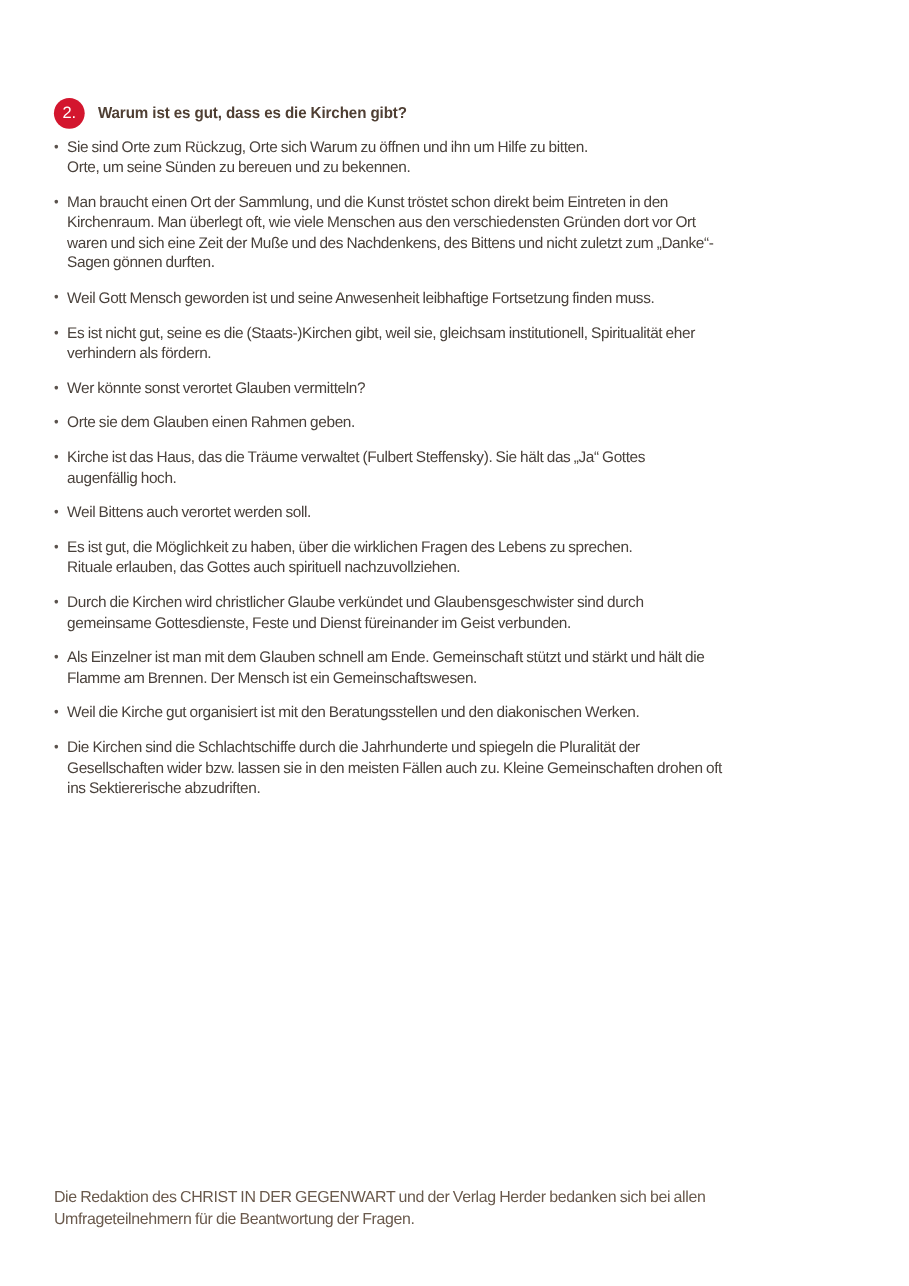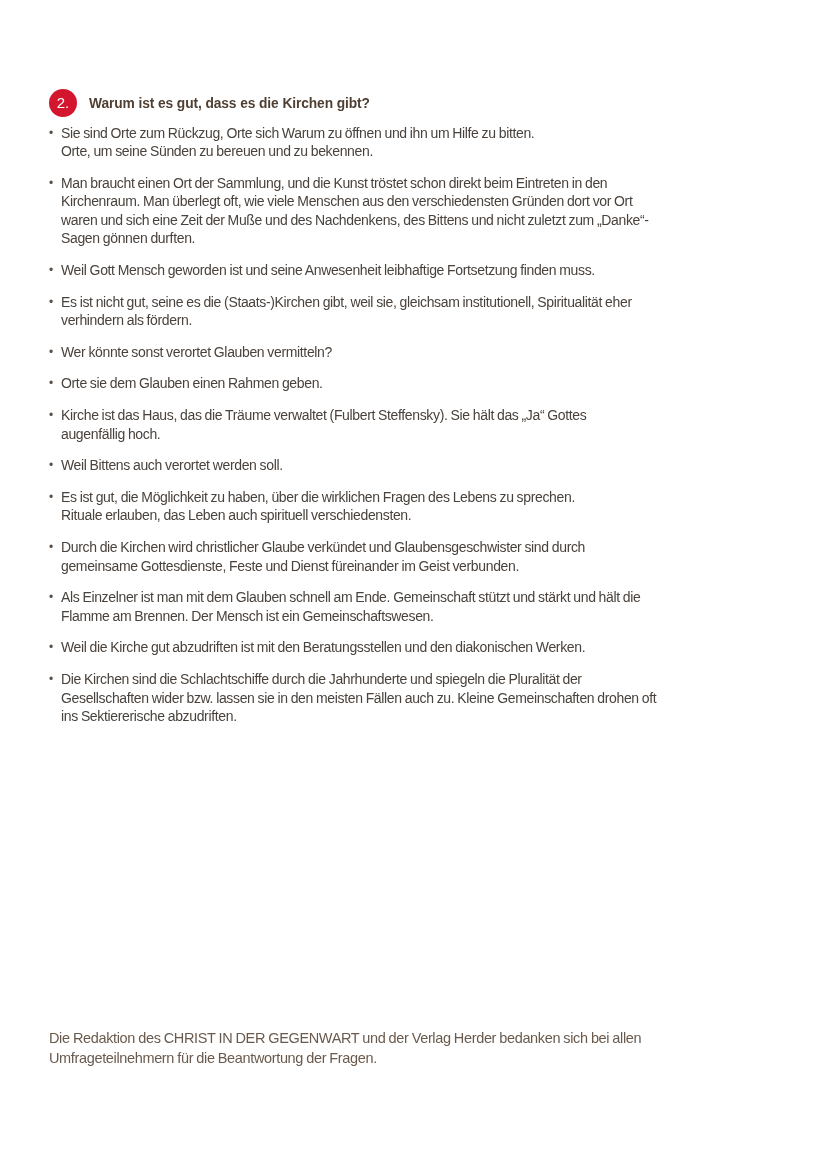"Es ist gut, die Möglichkeit" span.answer-text { text: Leben auch spirituell verschiedensten -> Gottes auch spirituell nachzuvollziehen }
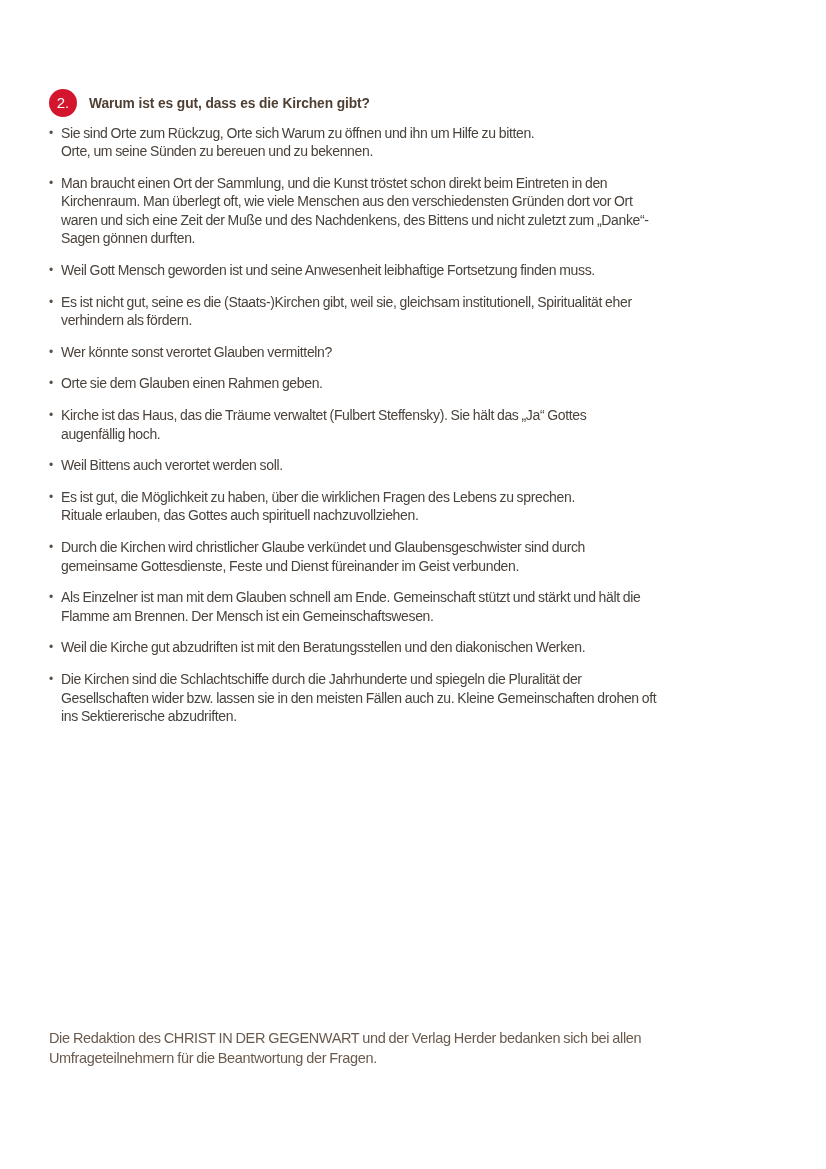"Weil die Kirche gut abzudriften" span.answer-text { text: abzudriften -> organisiert }
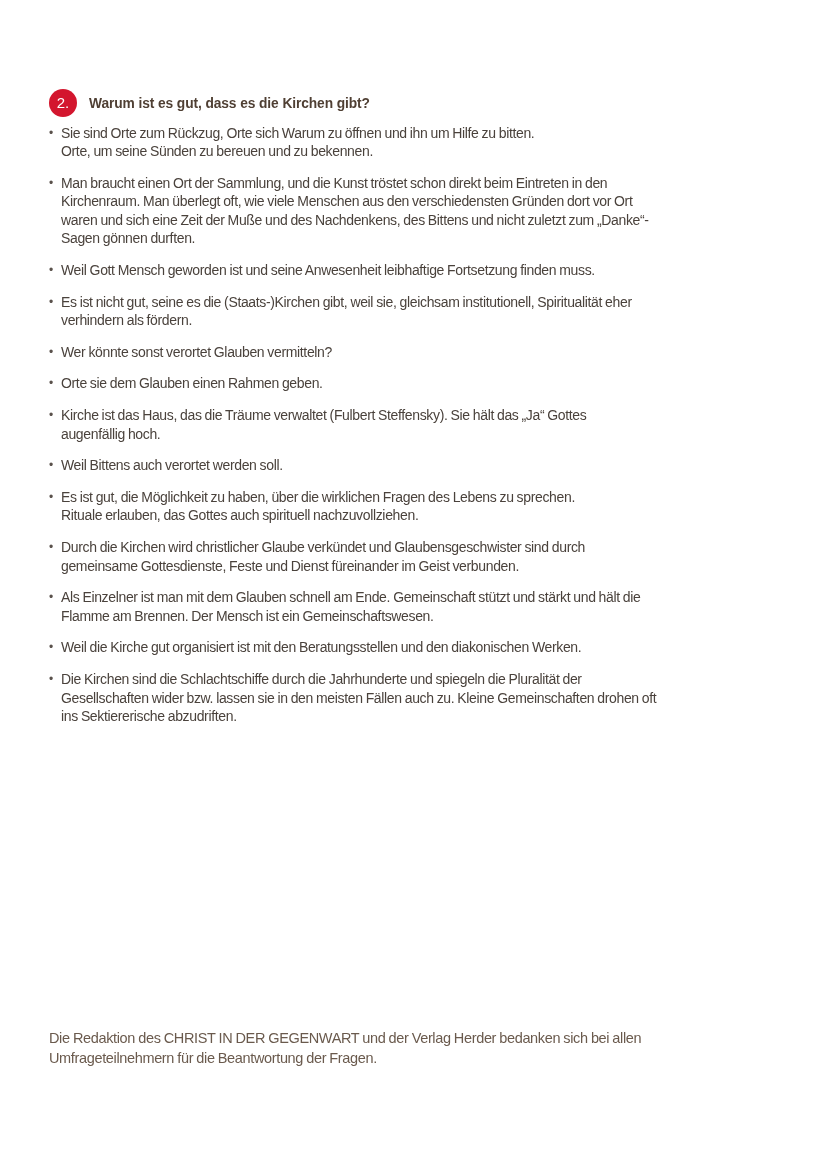"Die Redaktion des CHRIST IN" .footer { top: 1028px -> 1079px }
